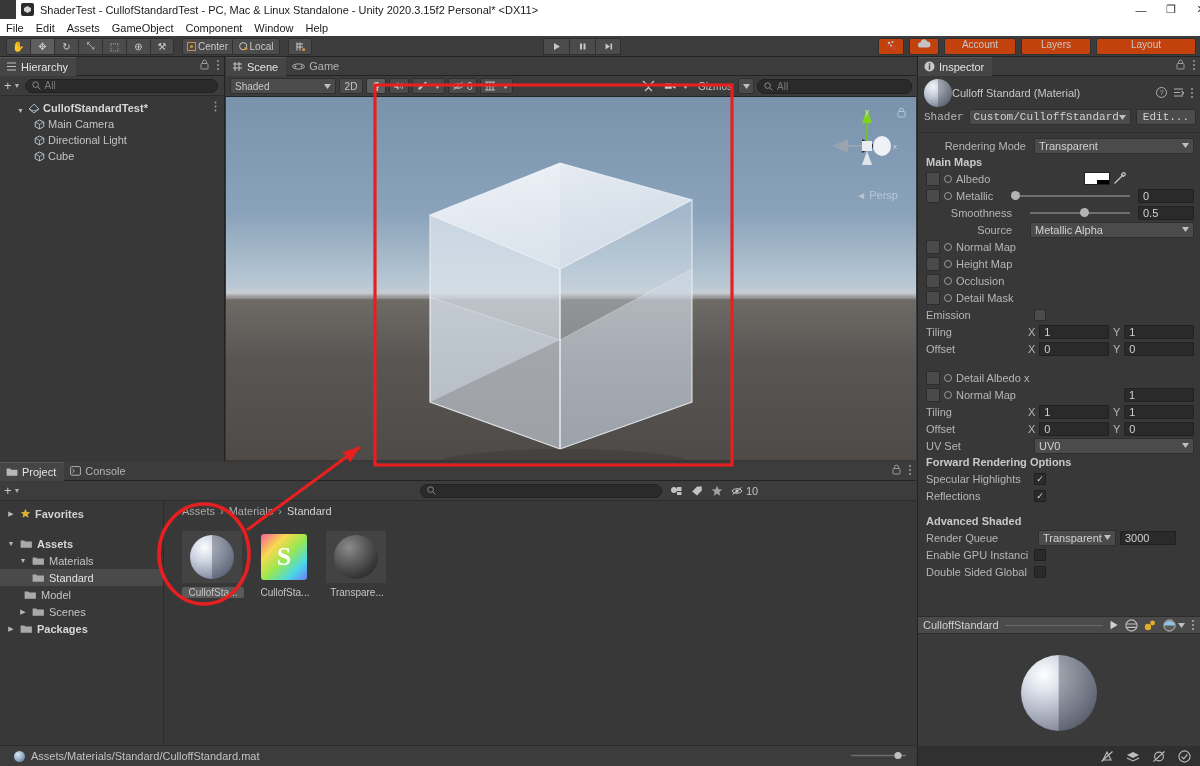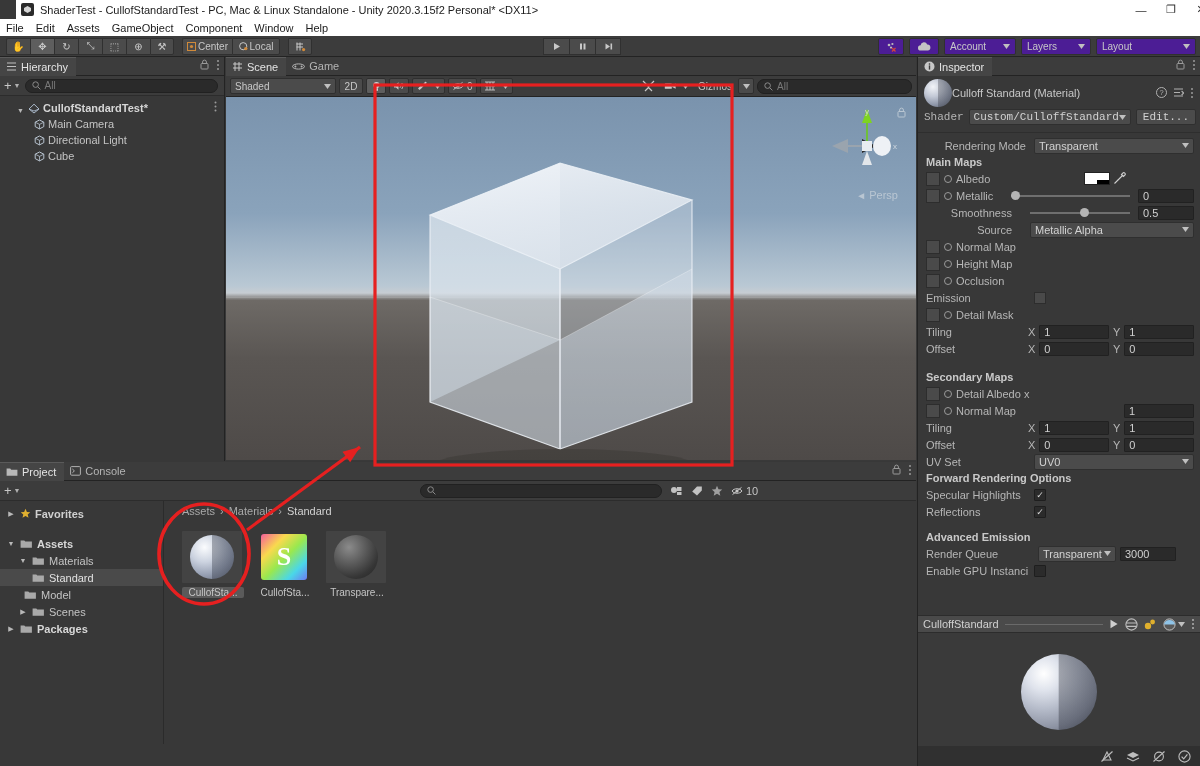"Account" .tb-pill { background: #4c1d95 -> #c2410c; flex-direction: none -> column }
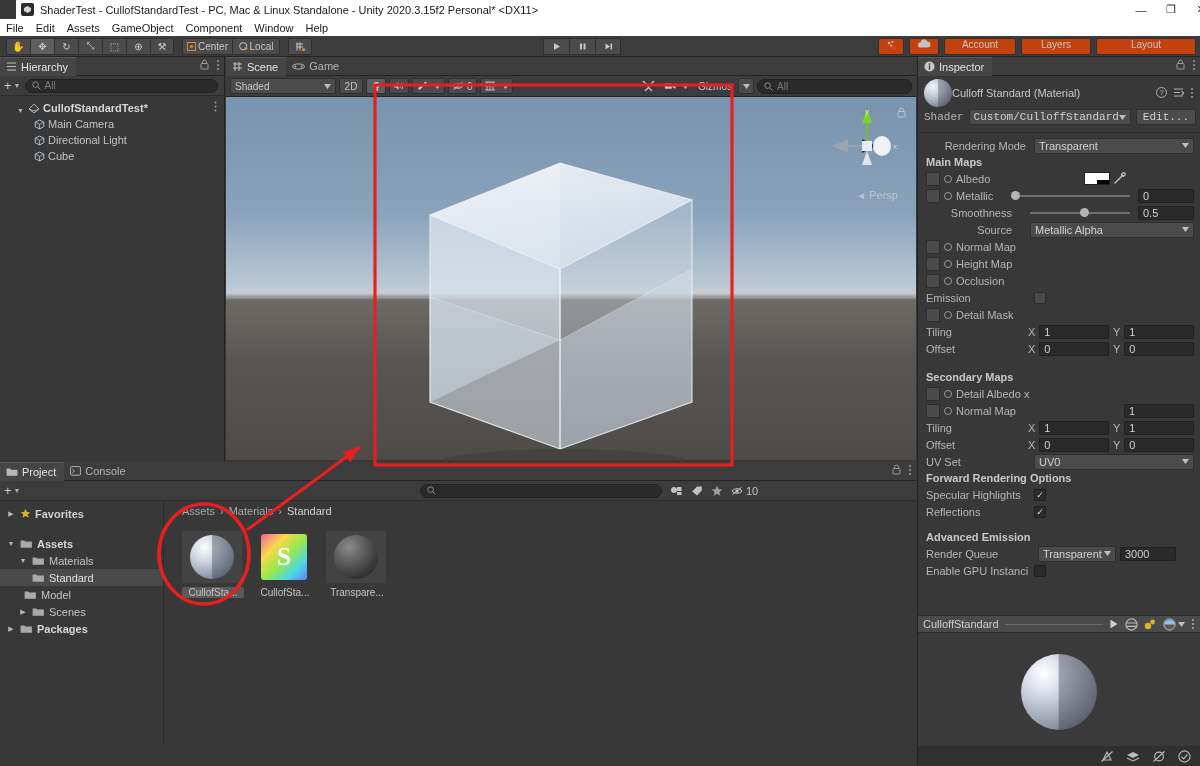"Emission" div.prow { order: before "Detail Mask" -> after "Detail Mask" }
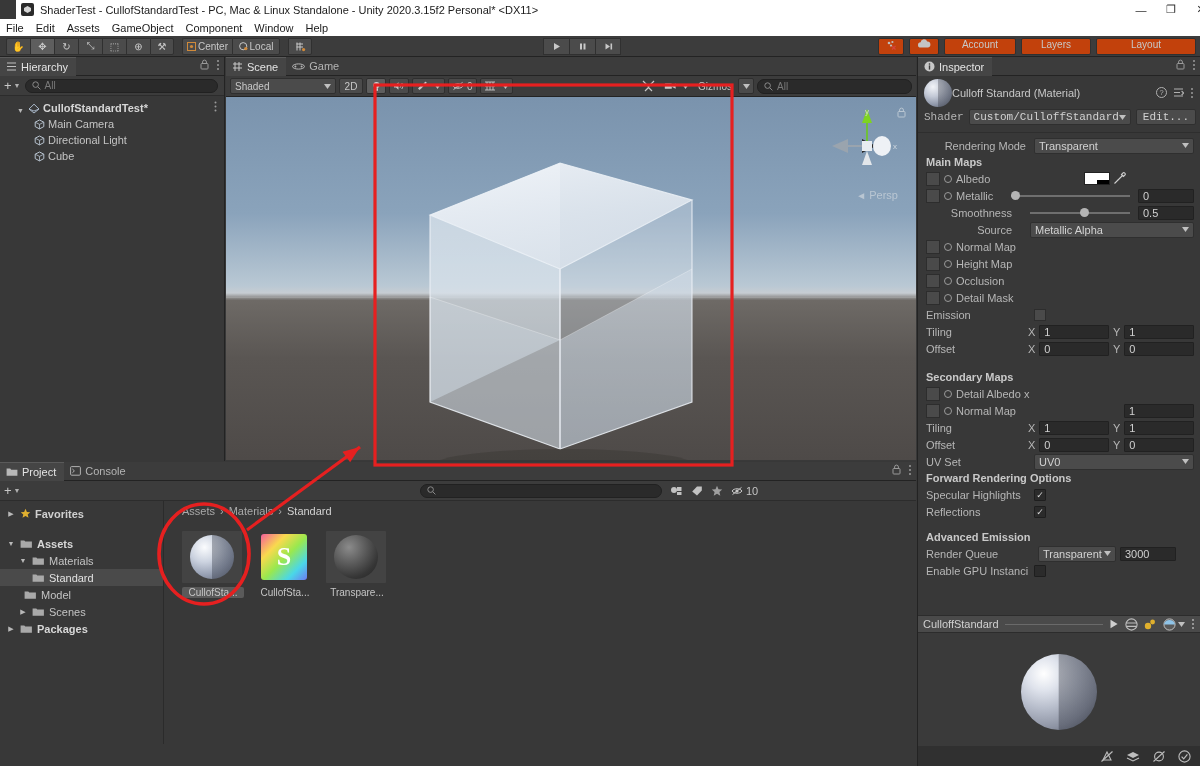"Secondary Maps" div.section-h { html: <div>Secondary Maps</div> -> none }
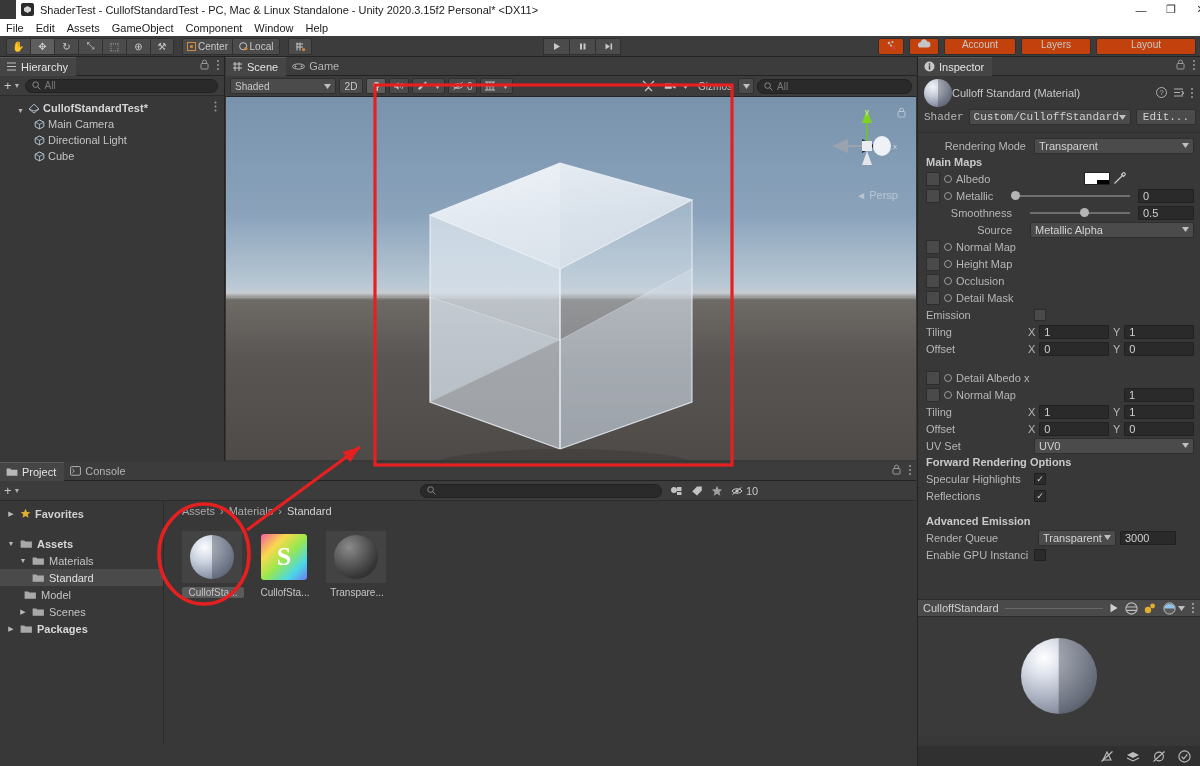"Advanced Emission" div.section-h { text: Emission -> Shaded }
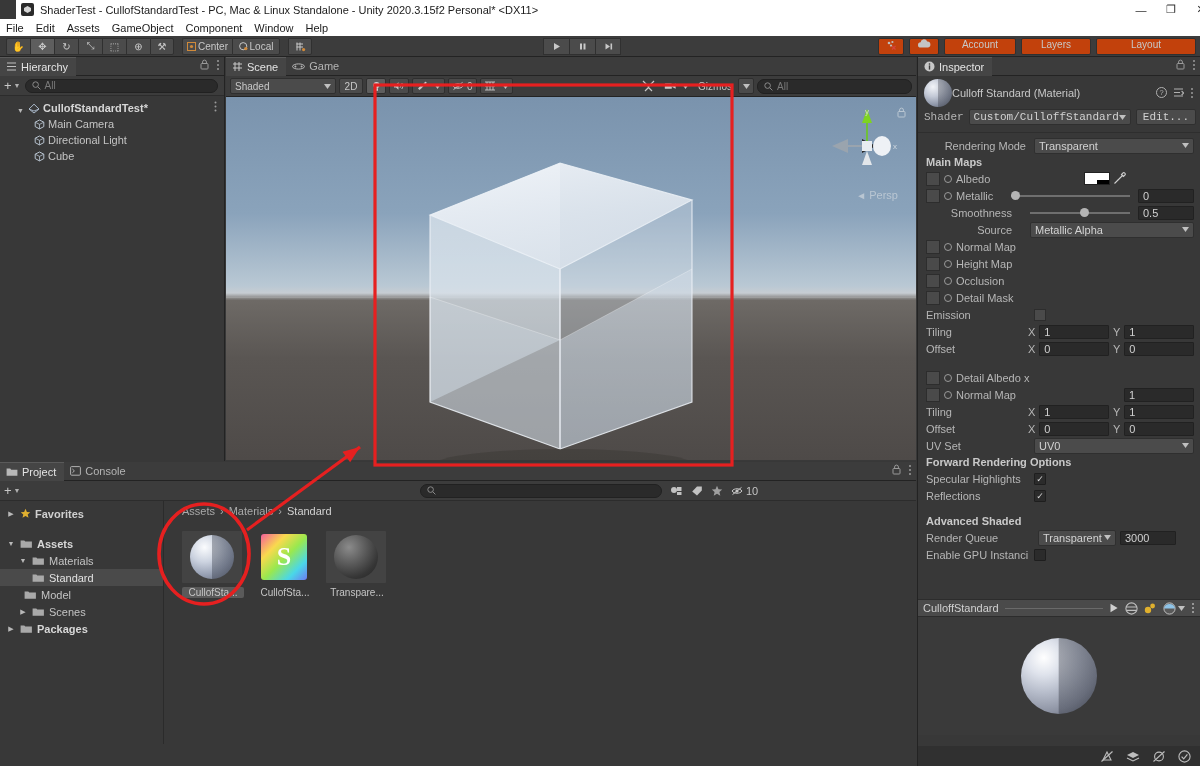"Double Sided Global" div.prow { html: none -> <div> <span>Double Sided Global</span> <span></span> </div> }
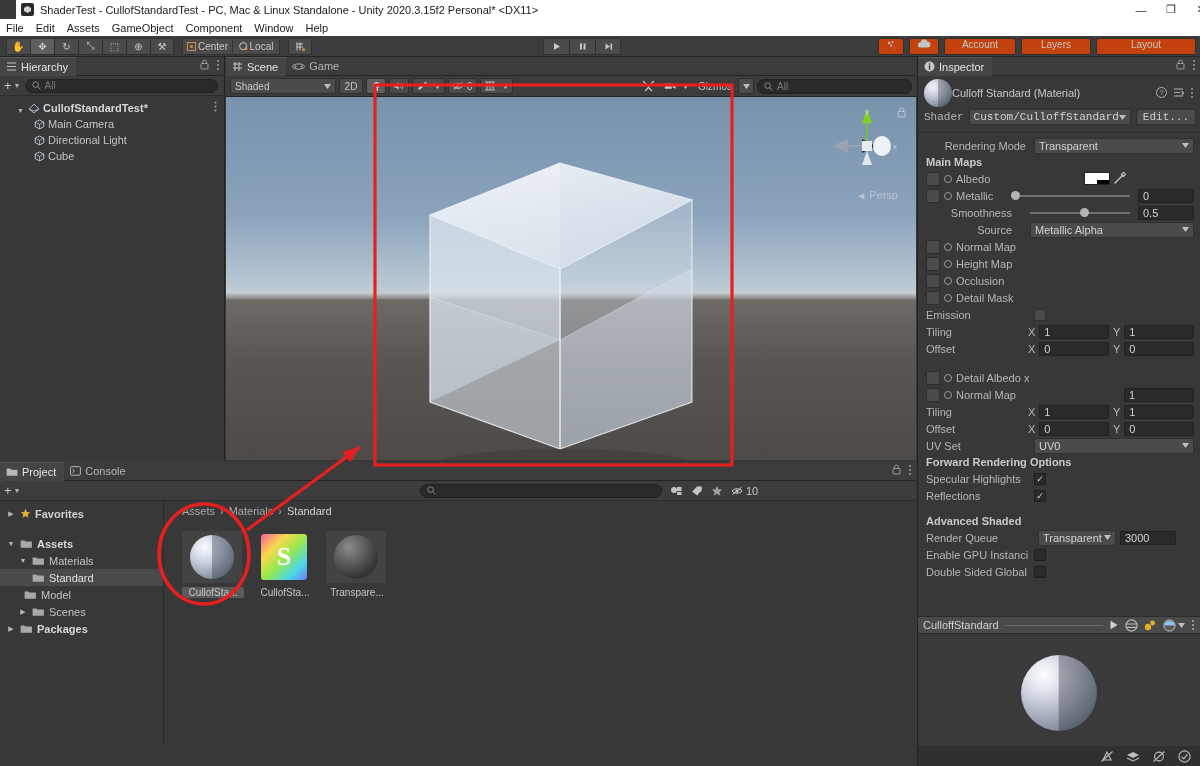"Assets/Materials/Standard/CulloffStandar" div.proj-status { html: none -> <div> <div></div> <span>Assets/Materials/Standard/CulloffStandard.mat</span> <svg> <line></line> <circle></circle> </svg> </div> }
